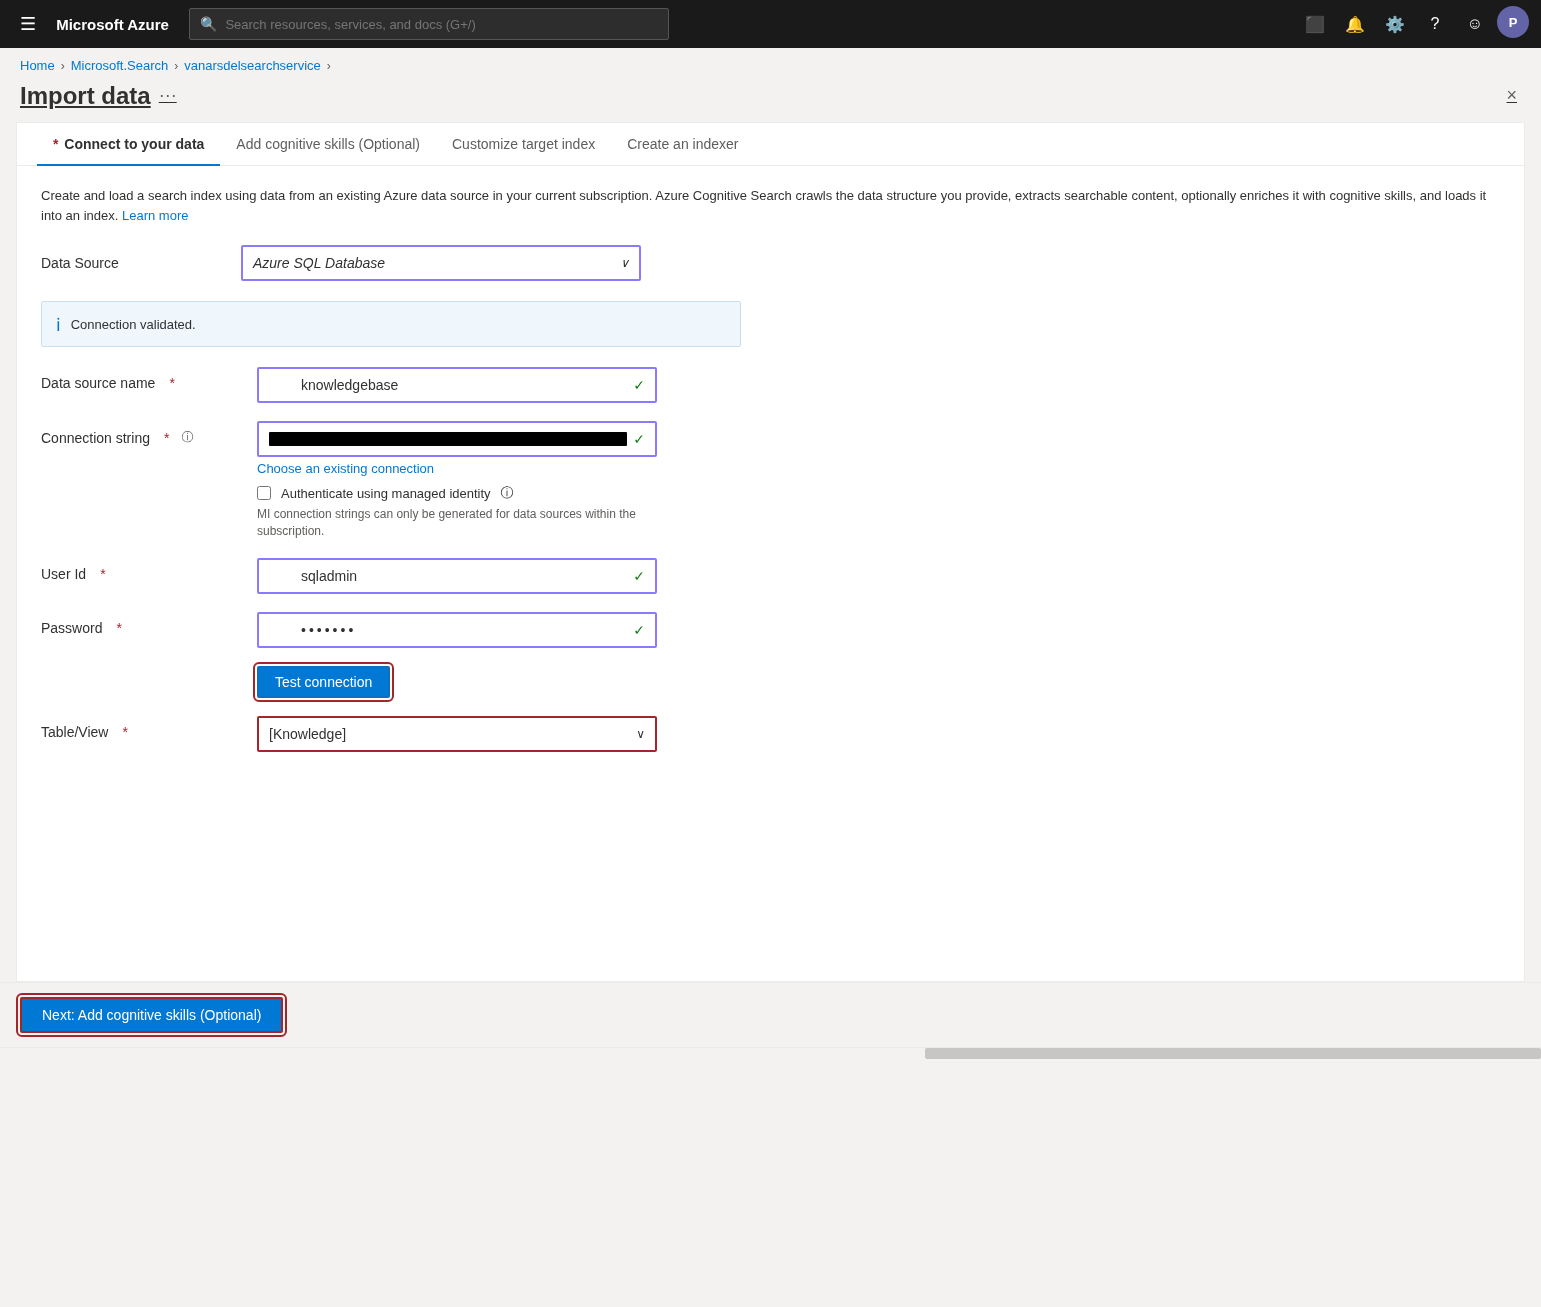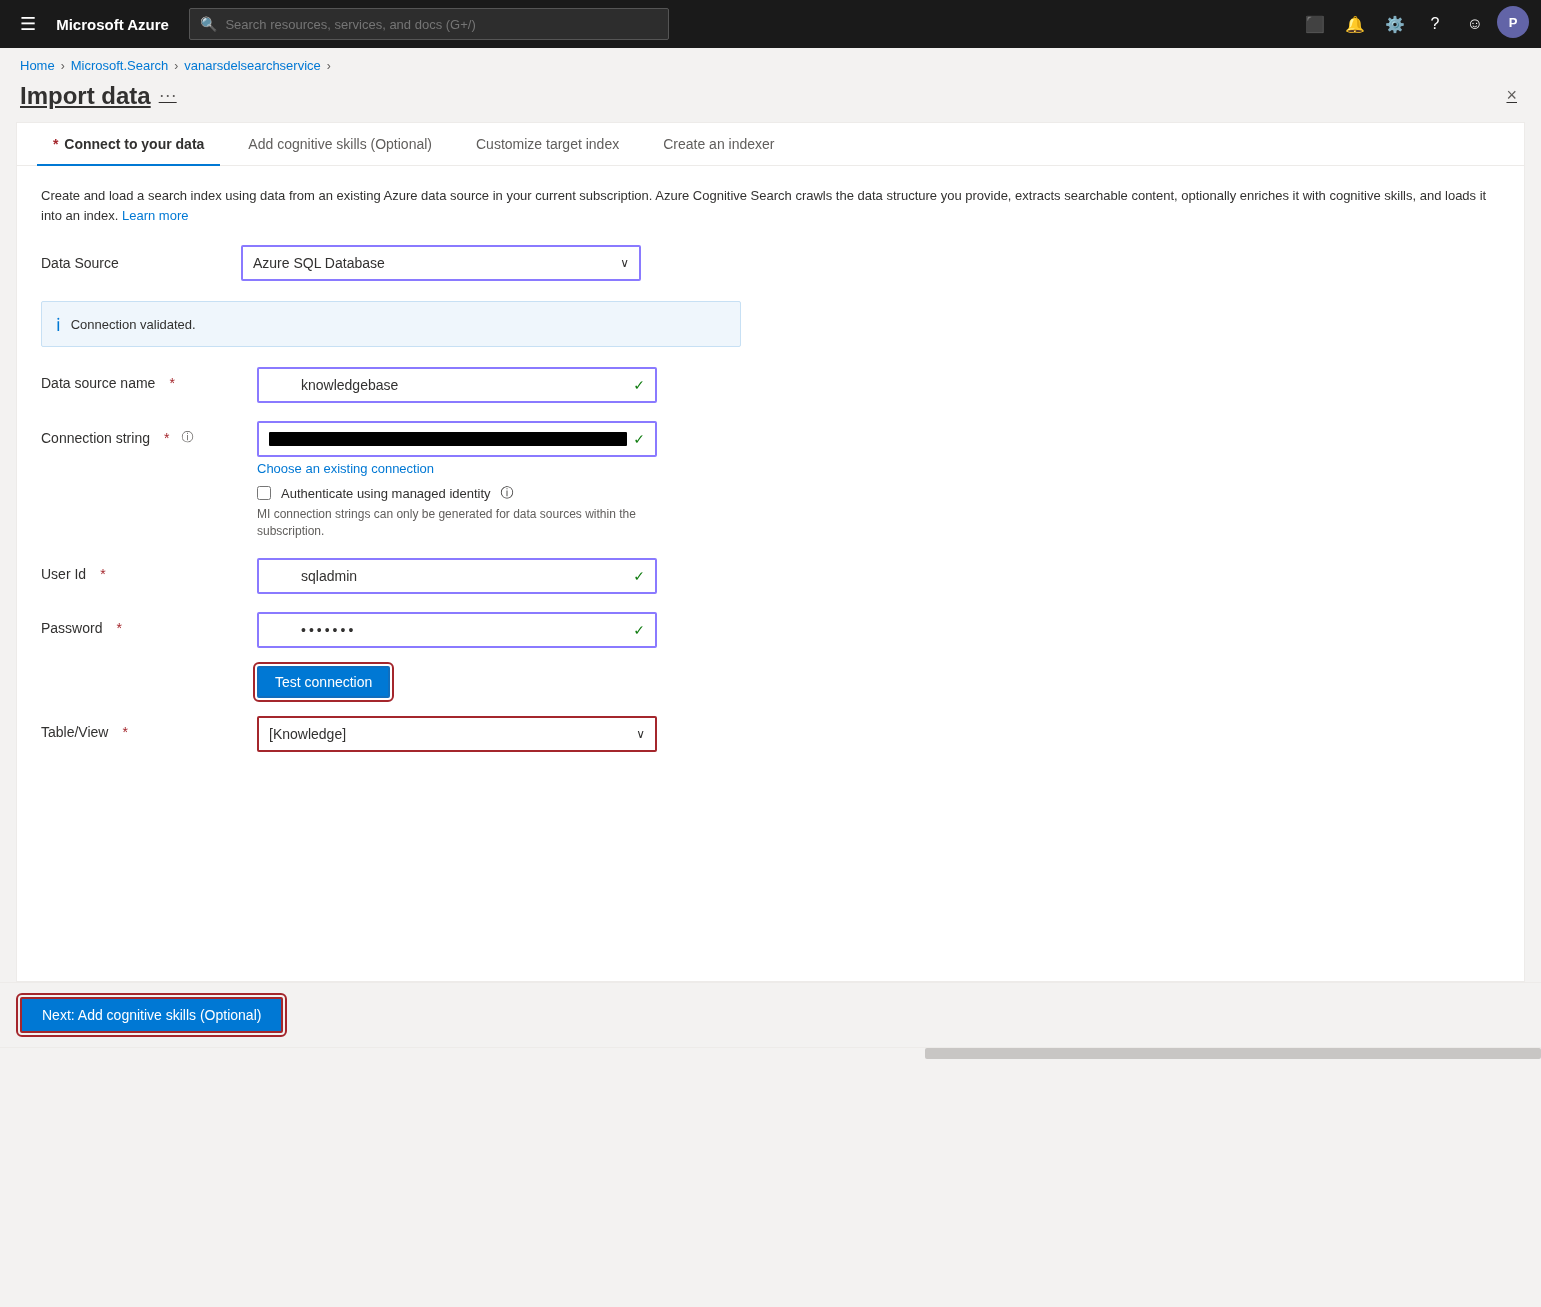"Connect to your data" .tabs { gap: 12px -> 0 }
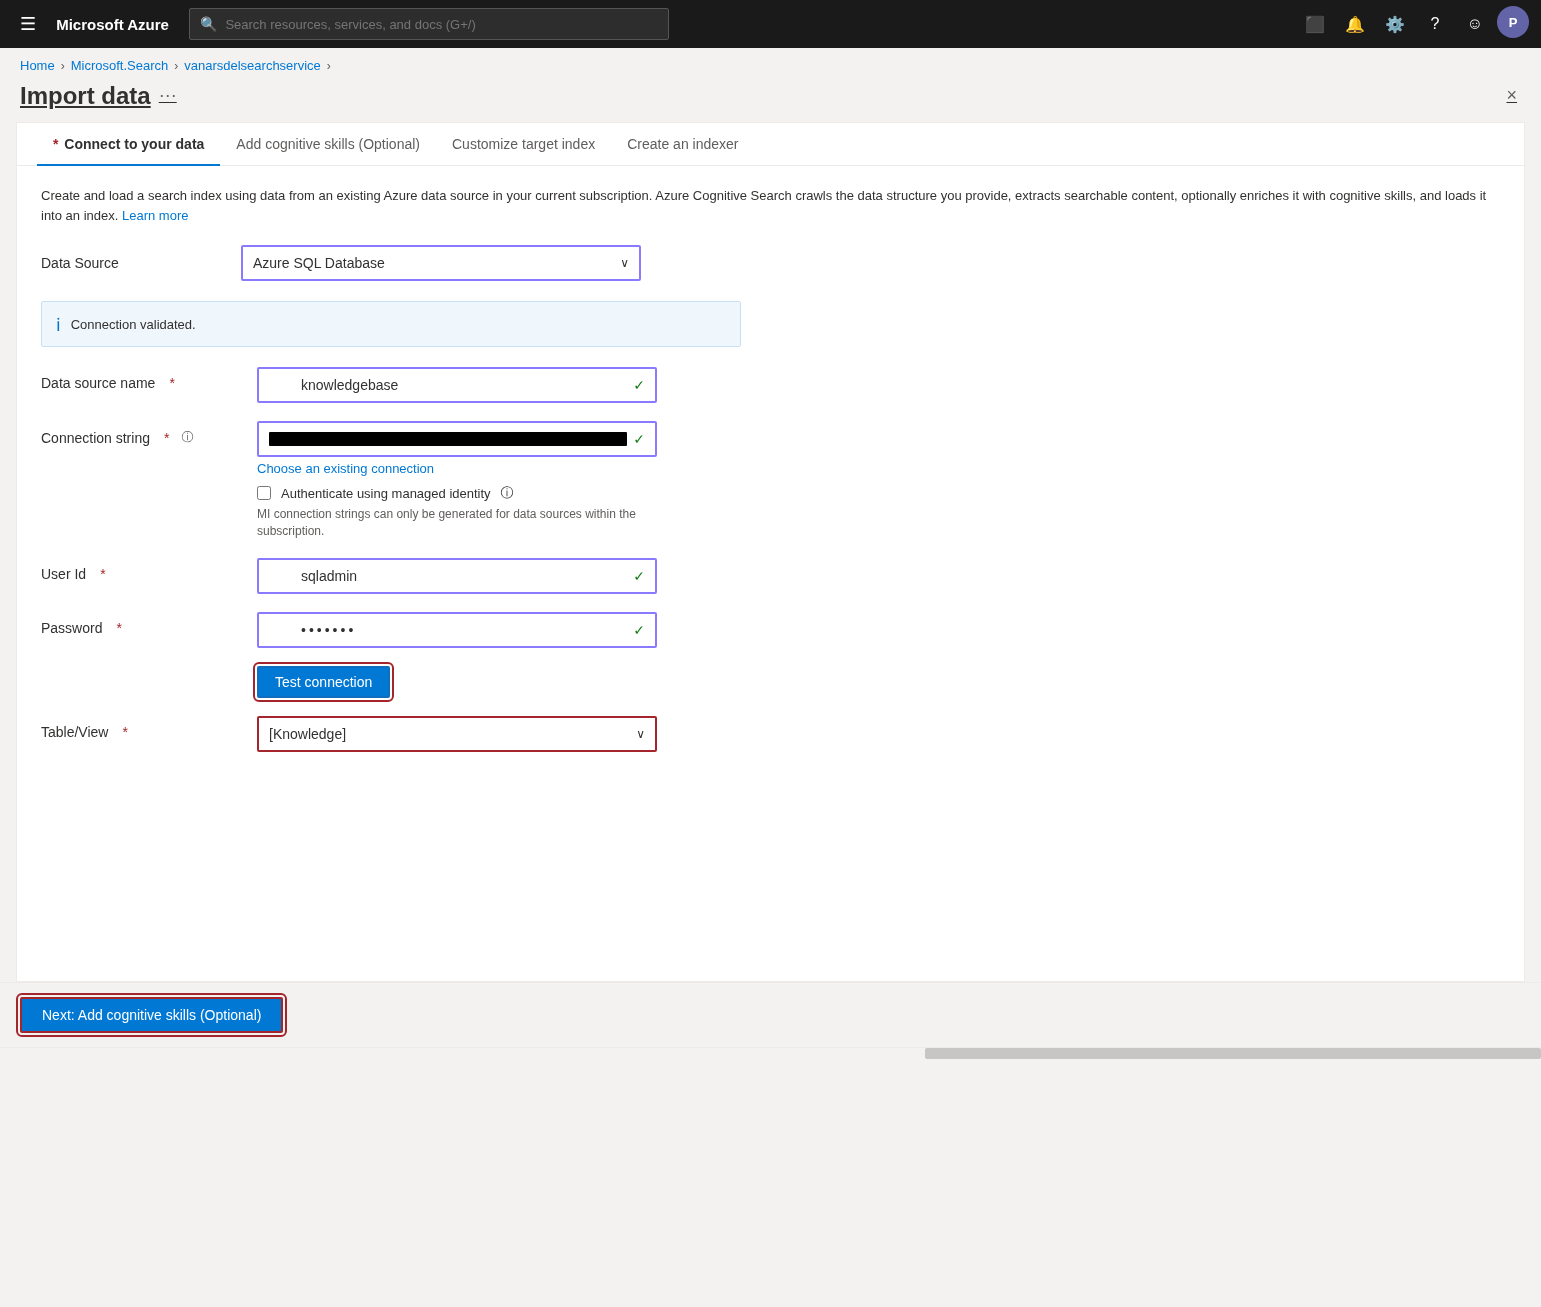"Azure SQL Database" .data-source-dropdown { font-style: none -> italic }
